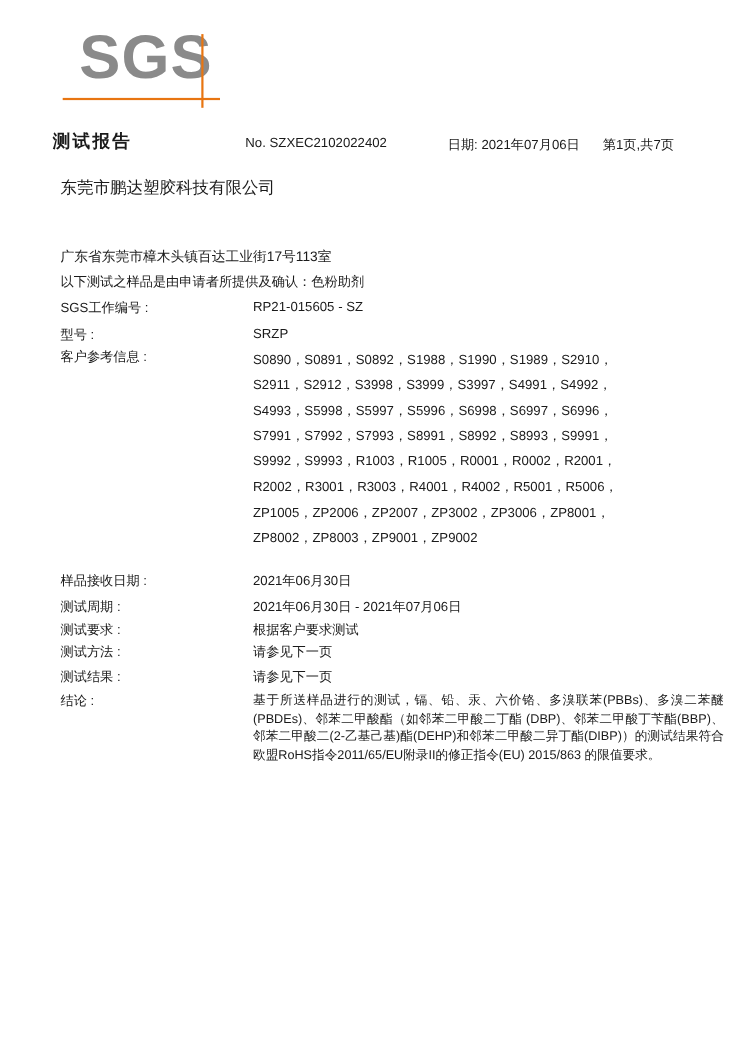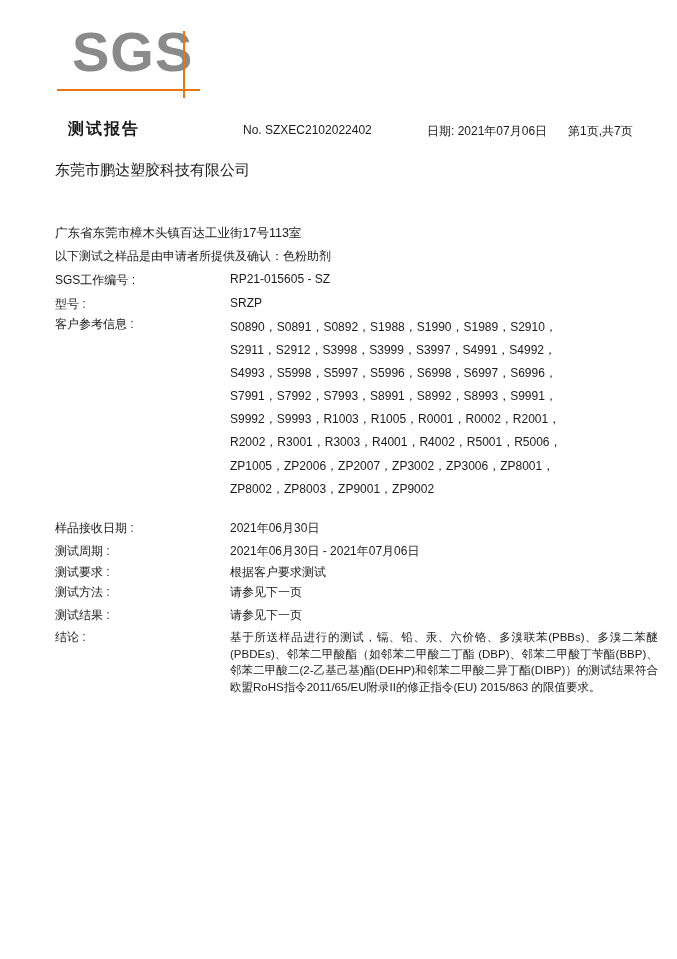"测试报告" .title-row { left: 68px -> 48px }
